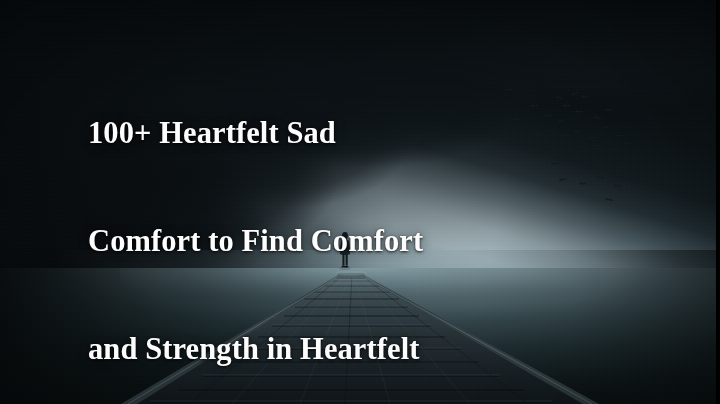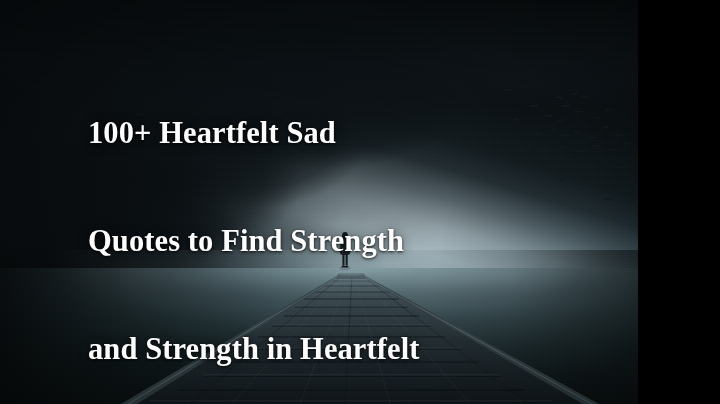"100+ Heartfelt Sad" #stage { width: 638px -> 716px }
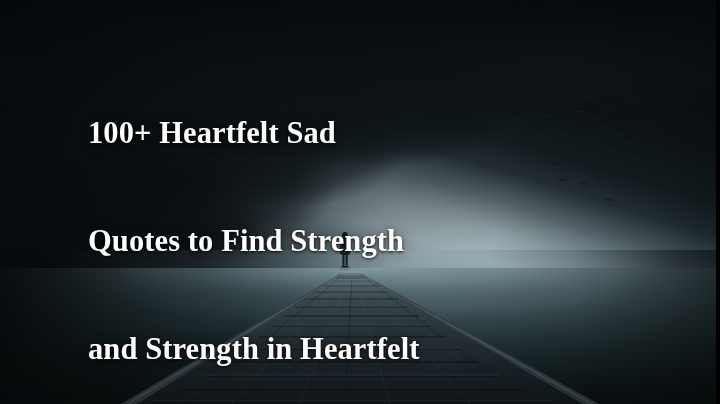"Quotes to Find Strength" span.ln { text: Quotes to Find Strength -> Comfort to Find Comfort }
